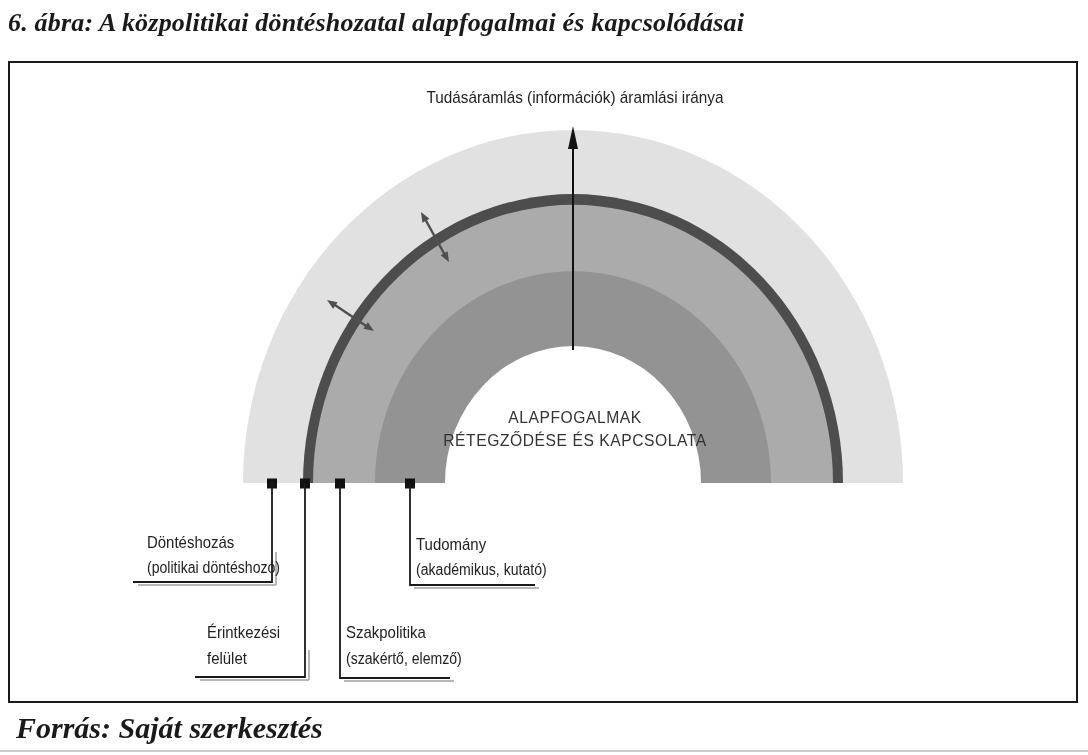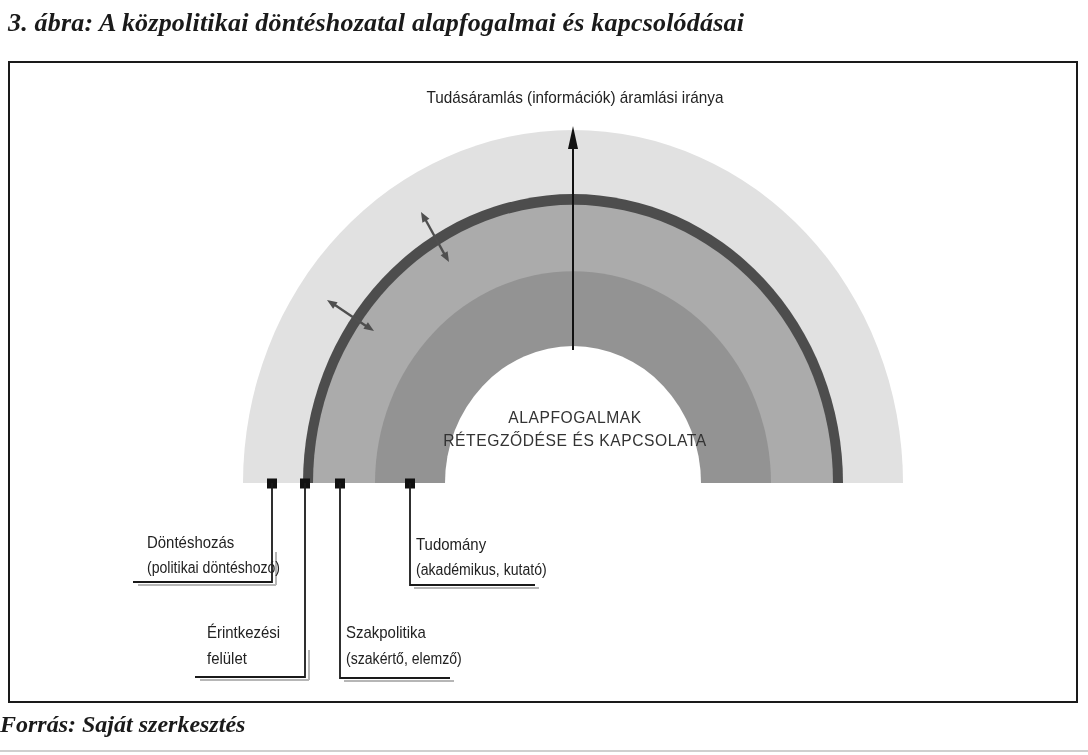"3. ábra: A közpolitikai döntéshozatal" div.caption { text: 3 -> 6 }
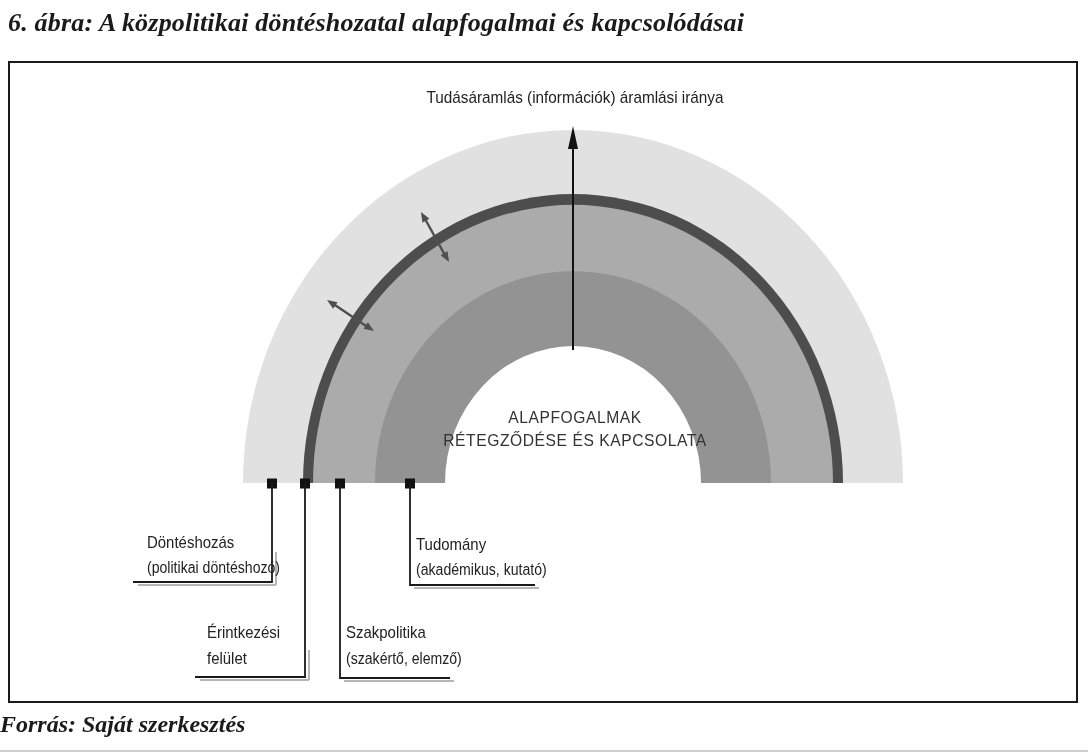"Forrás: Saját szerkesztés" .source { font-size: 24px -> 30px; left: 0 -> 16px }
